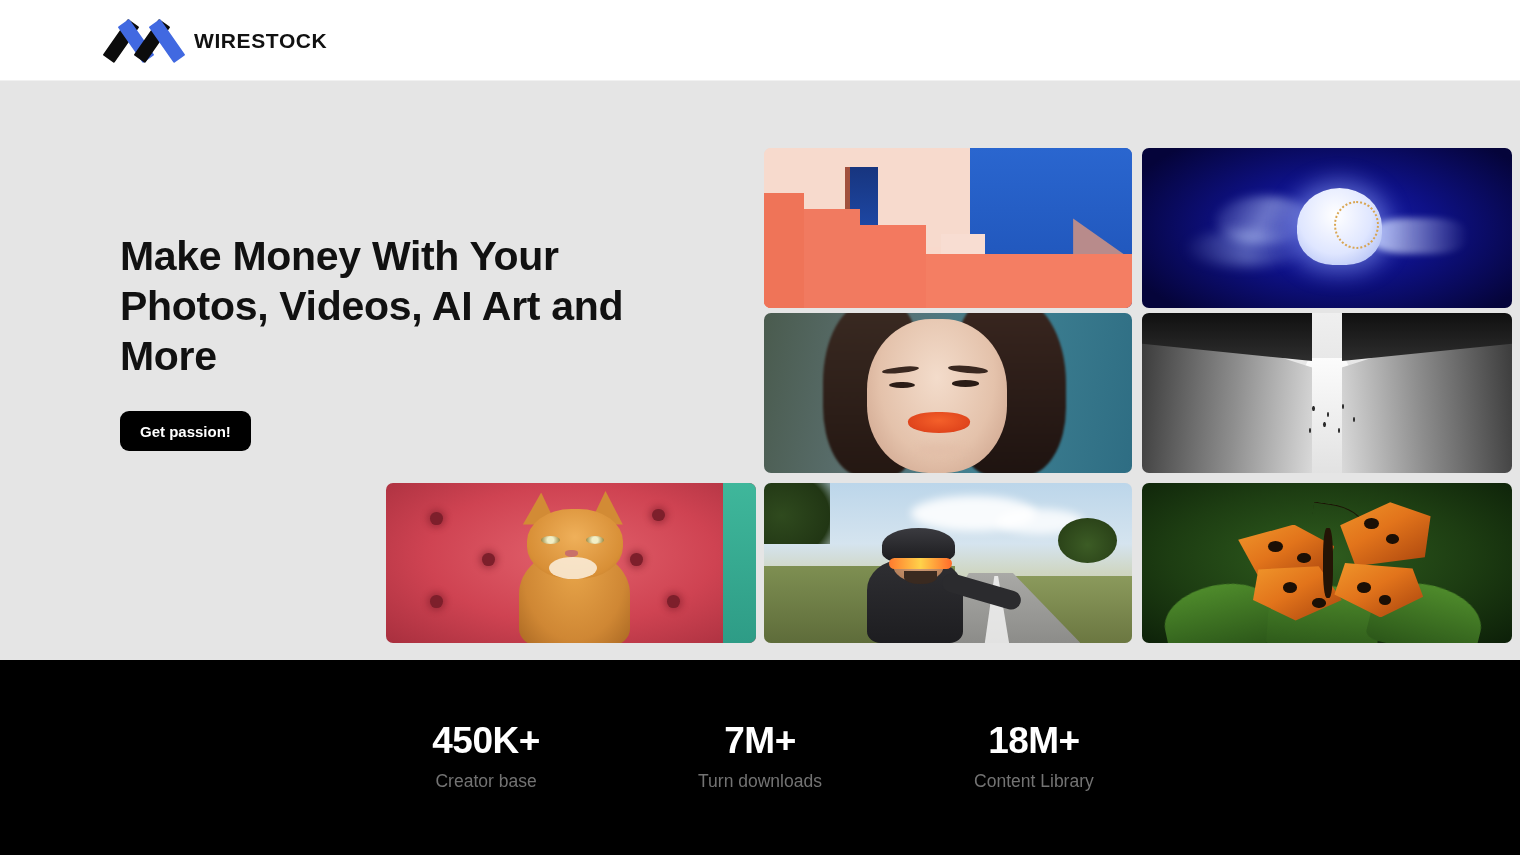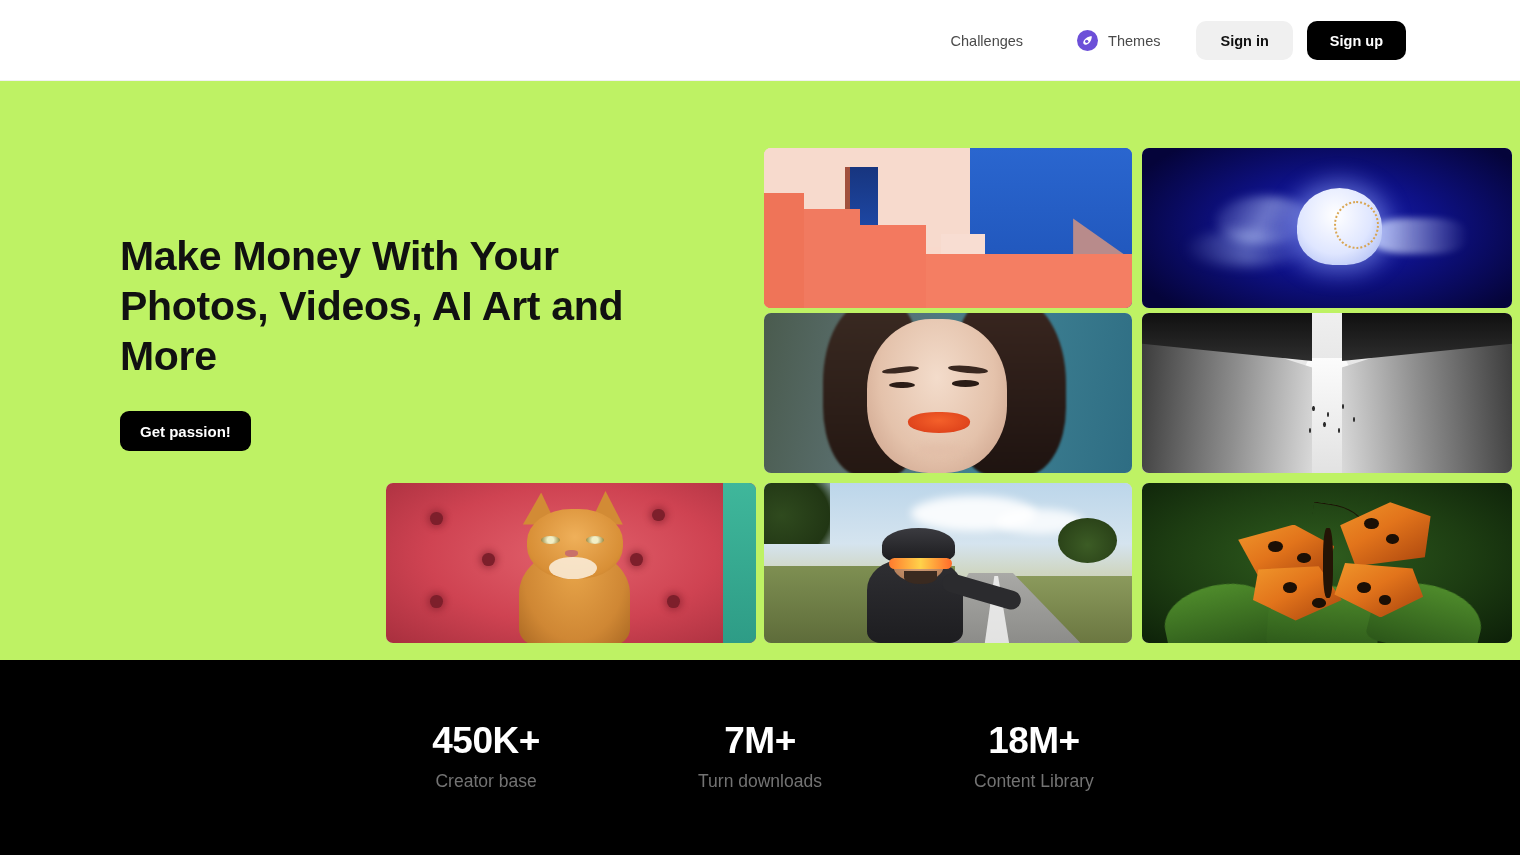"WIRESTOCK" div.brand { html: none -> <div> <div> <span></span> <span></span> <span></span> <span></span> </div> <div>WIRESTOCK</div> </div> }
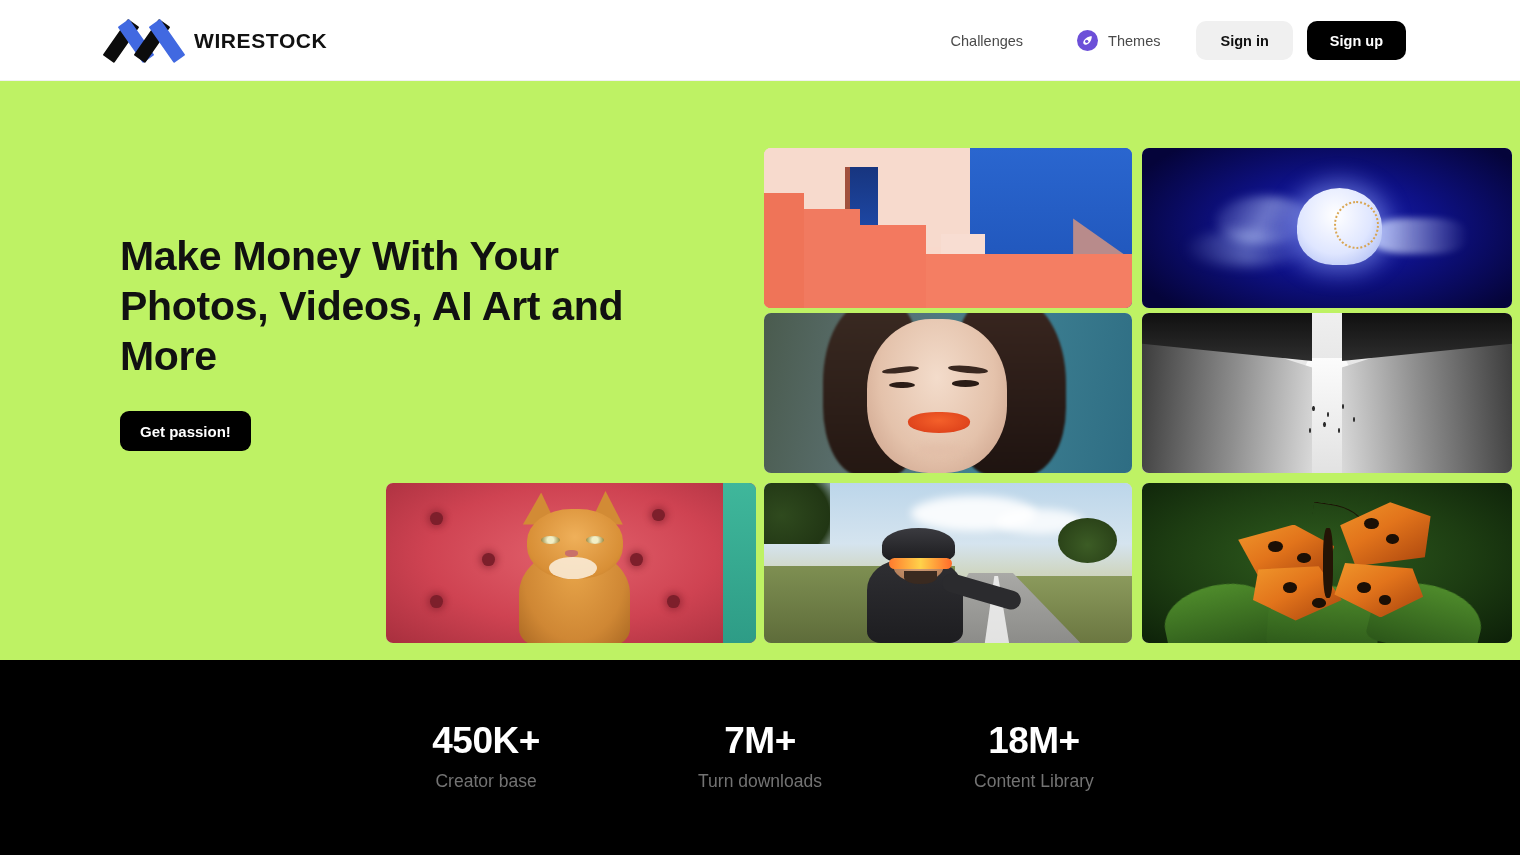"Challenges" div.nav { html: <div> <div>Challenges</div> <div> <span> <svg> <path></path> <circle></circle> </svg> </span> <span>Themes</span> </div> <button>Sign in</button> <button>Sign up</button> </div> -> none }
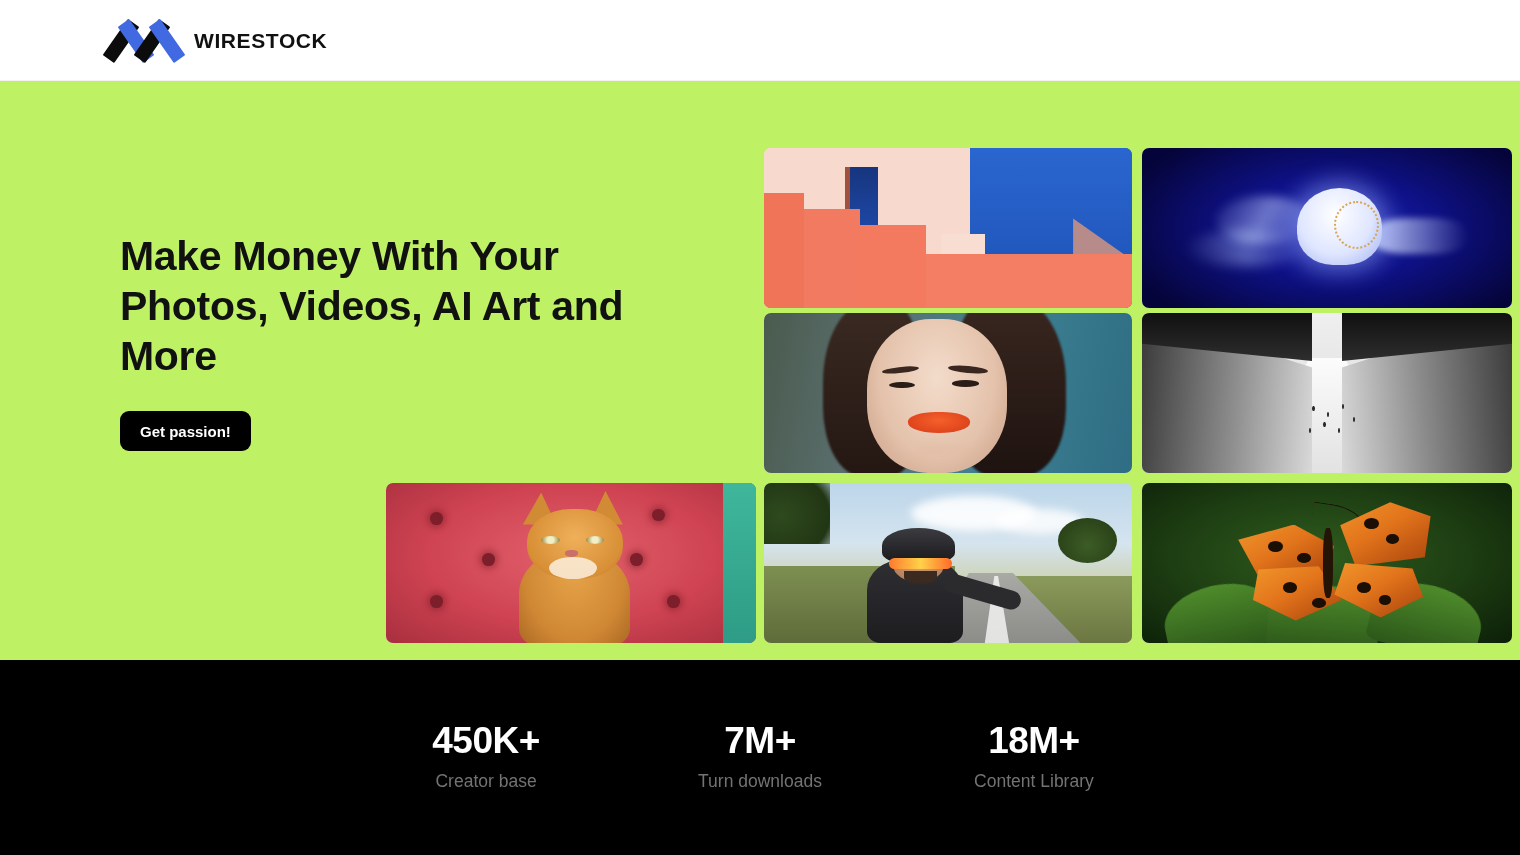"Make Money With Your Photos," .hero { background: #bef264 -> #e5e5e5 }
